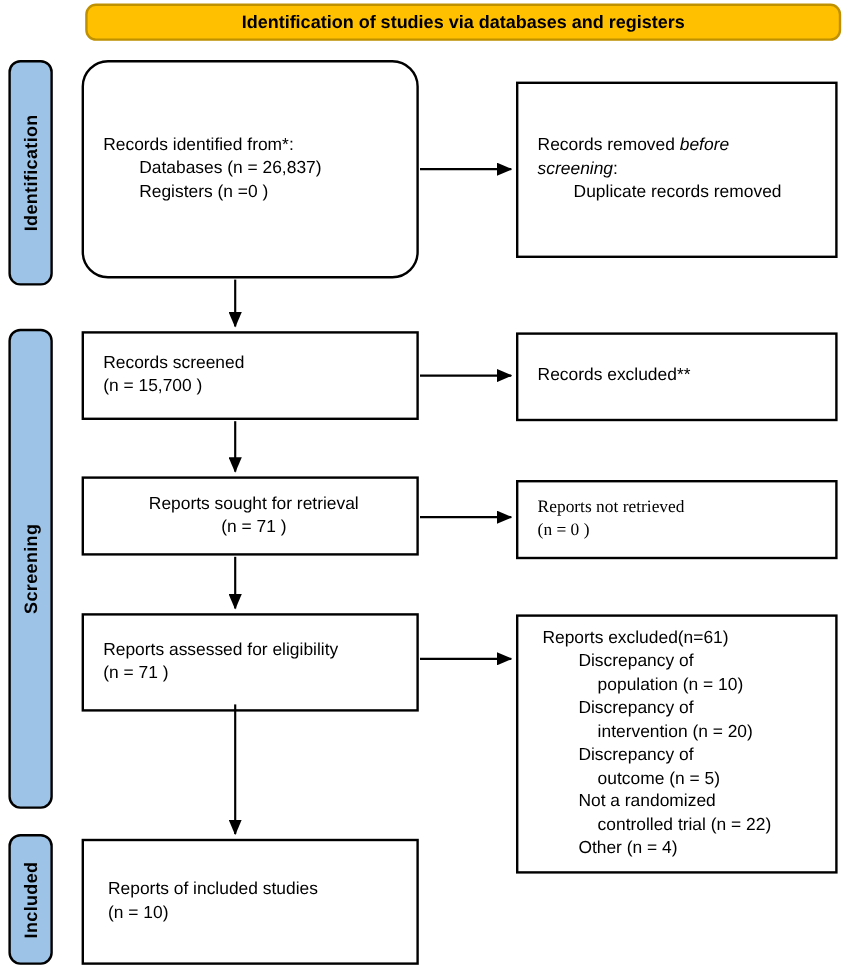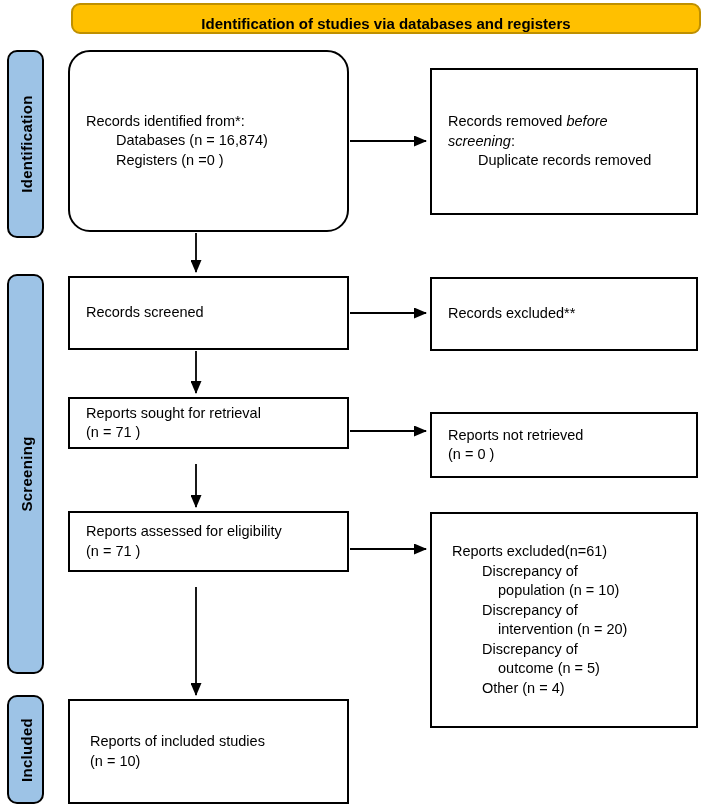"Identification of studies via databases" .title-banner { align-items: flex-end -> center }
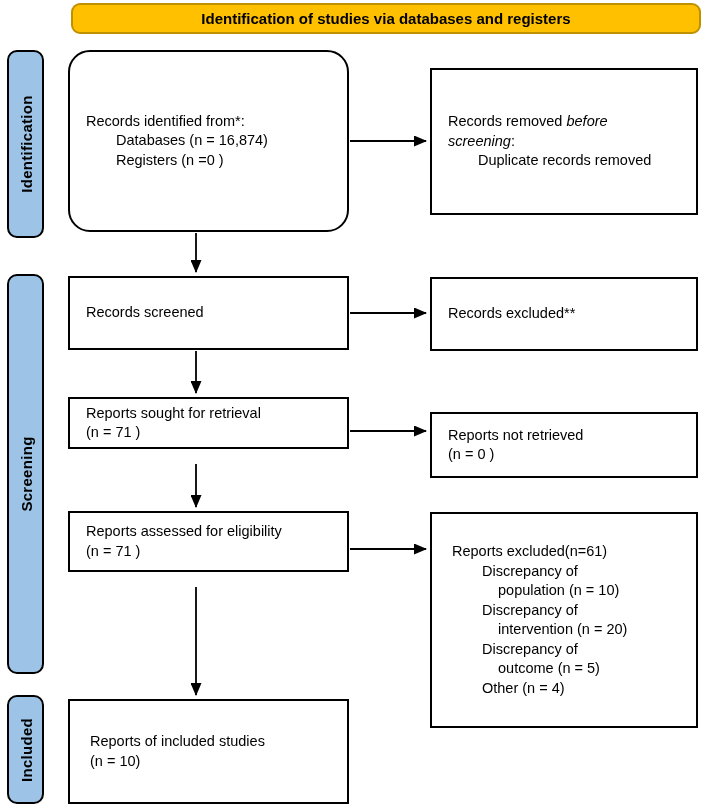"Databases (n = 16,874)" div.ind1 { text: 16,874 -> 26,837 }
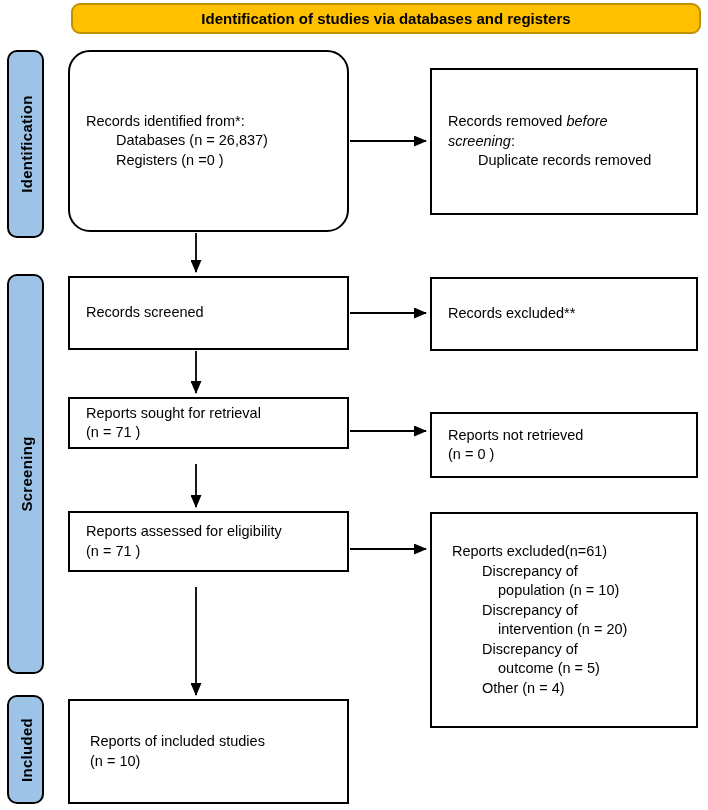"(n = 15,700 )" div { html: none -> <div>(n = 15,700 )</div> }
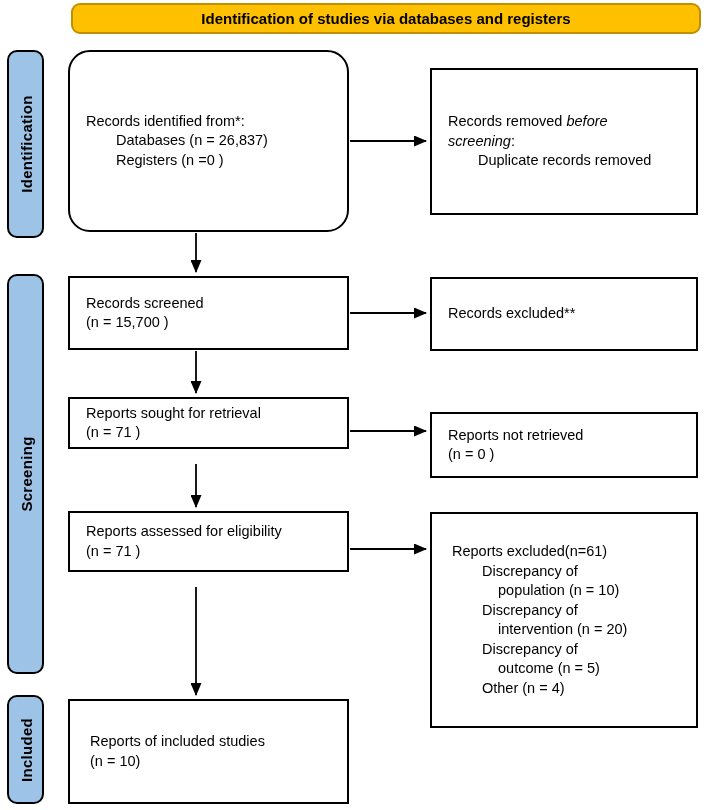"Reports sought for retrieval" .box-sought { height: 52px -> 66px; text-align: none -> center }
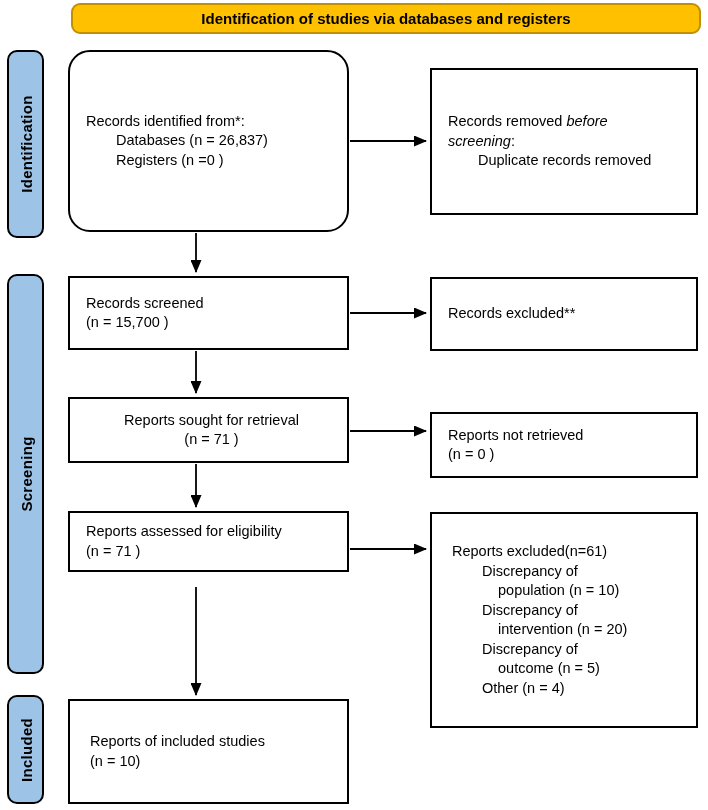"Reports not retrieved" .box-not-retrieved { font-family: none -> Liberation Serif, serif; top: 412px -> 400px }
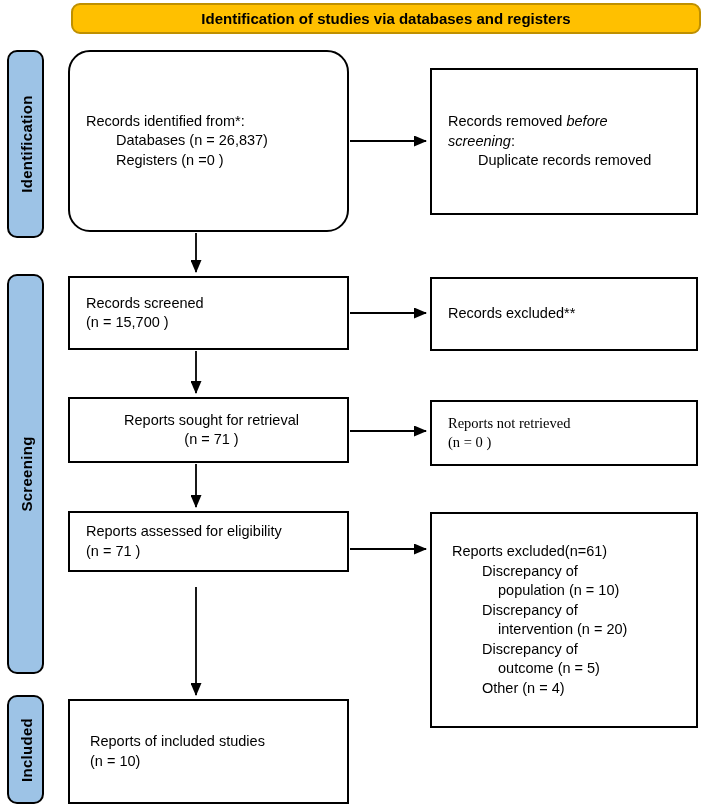"Reports assessed for eligibility" .box-assessed { height: 61px -> 82px }
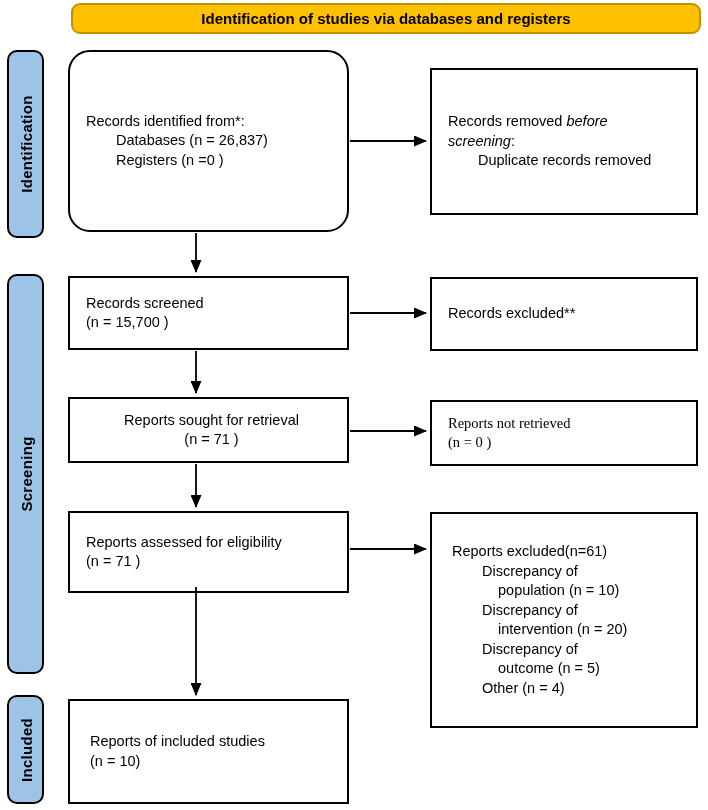"Not a randomized" div.ind1 { html: none -> <div>Not a randomized</div> }
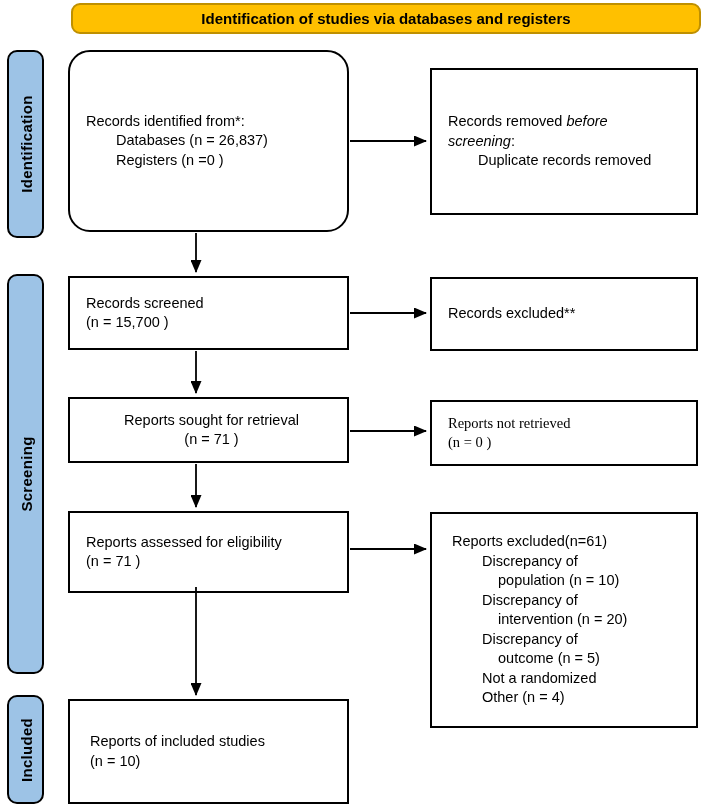"controlled trial (n = 22)" div.ind2 { html: none -> <div>controlled trial (n = 22)</div> }
